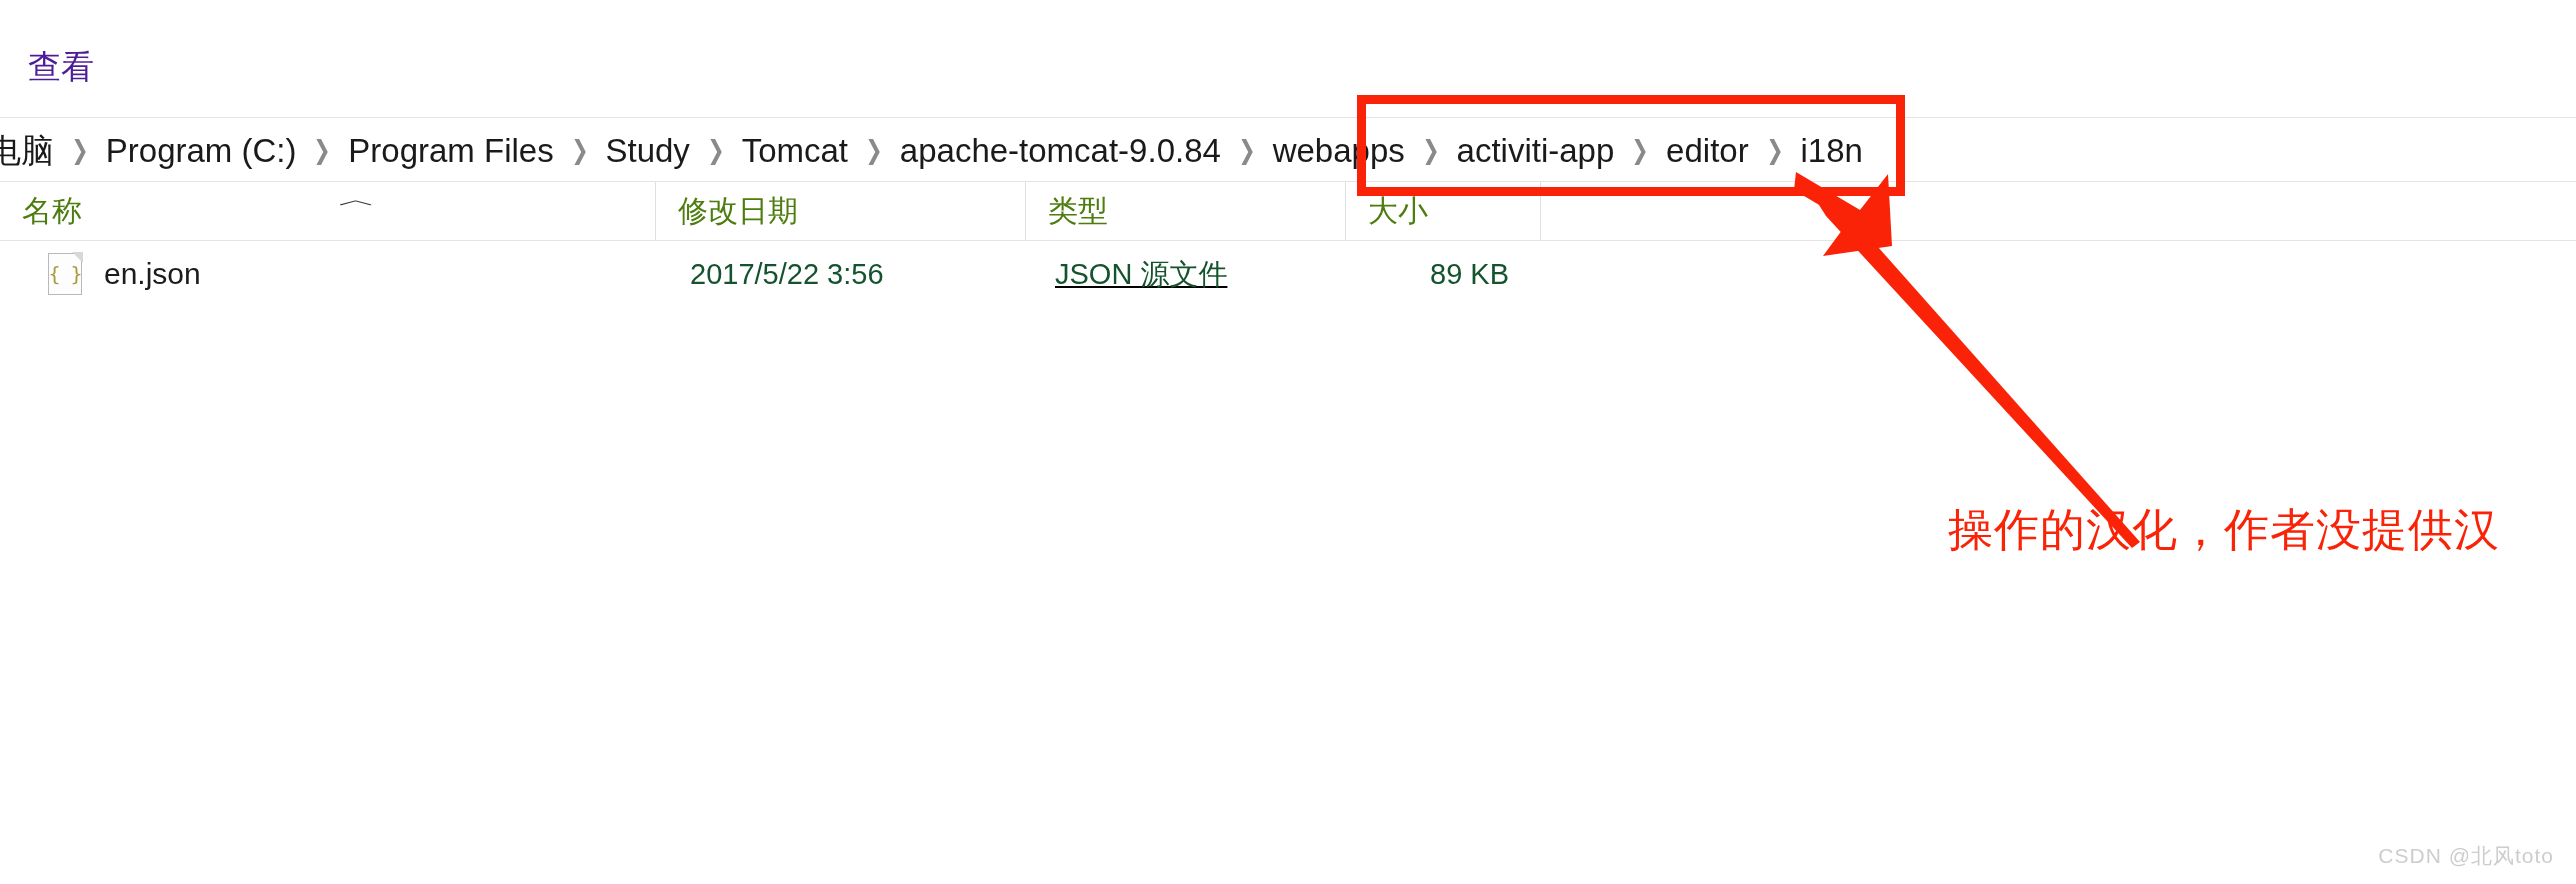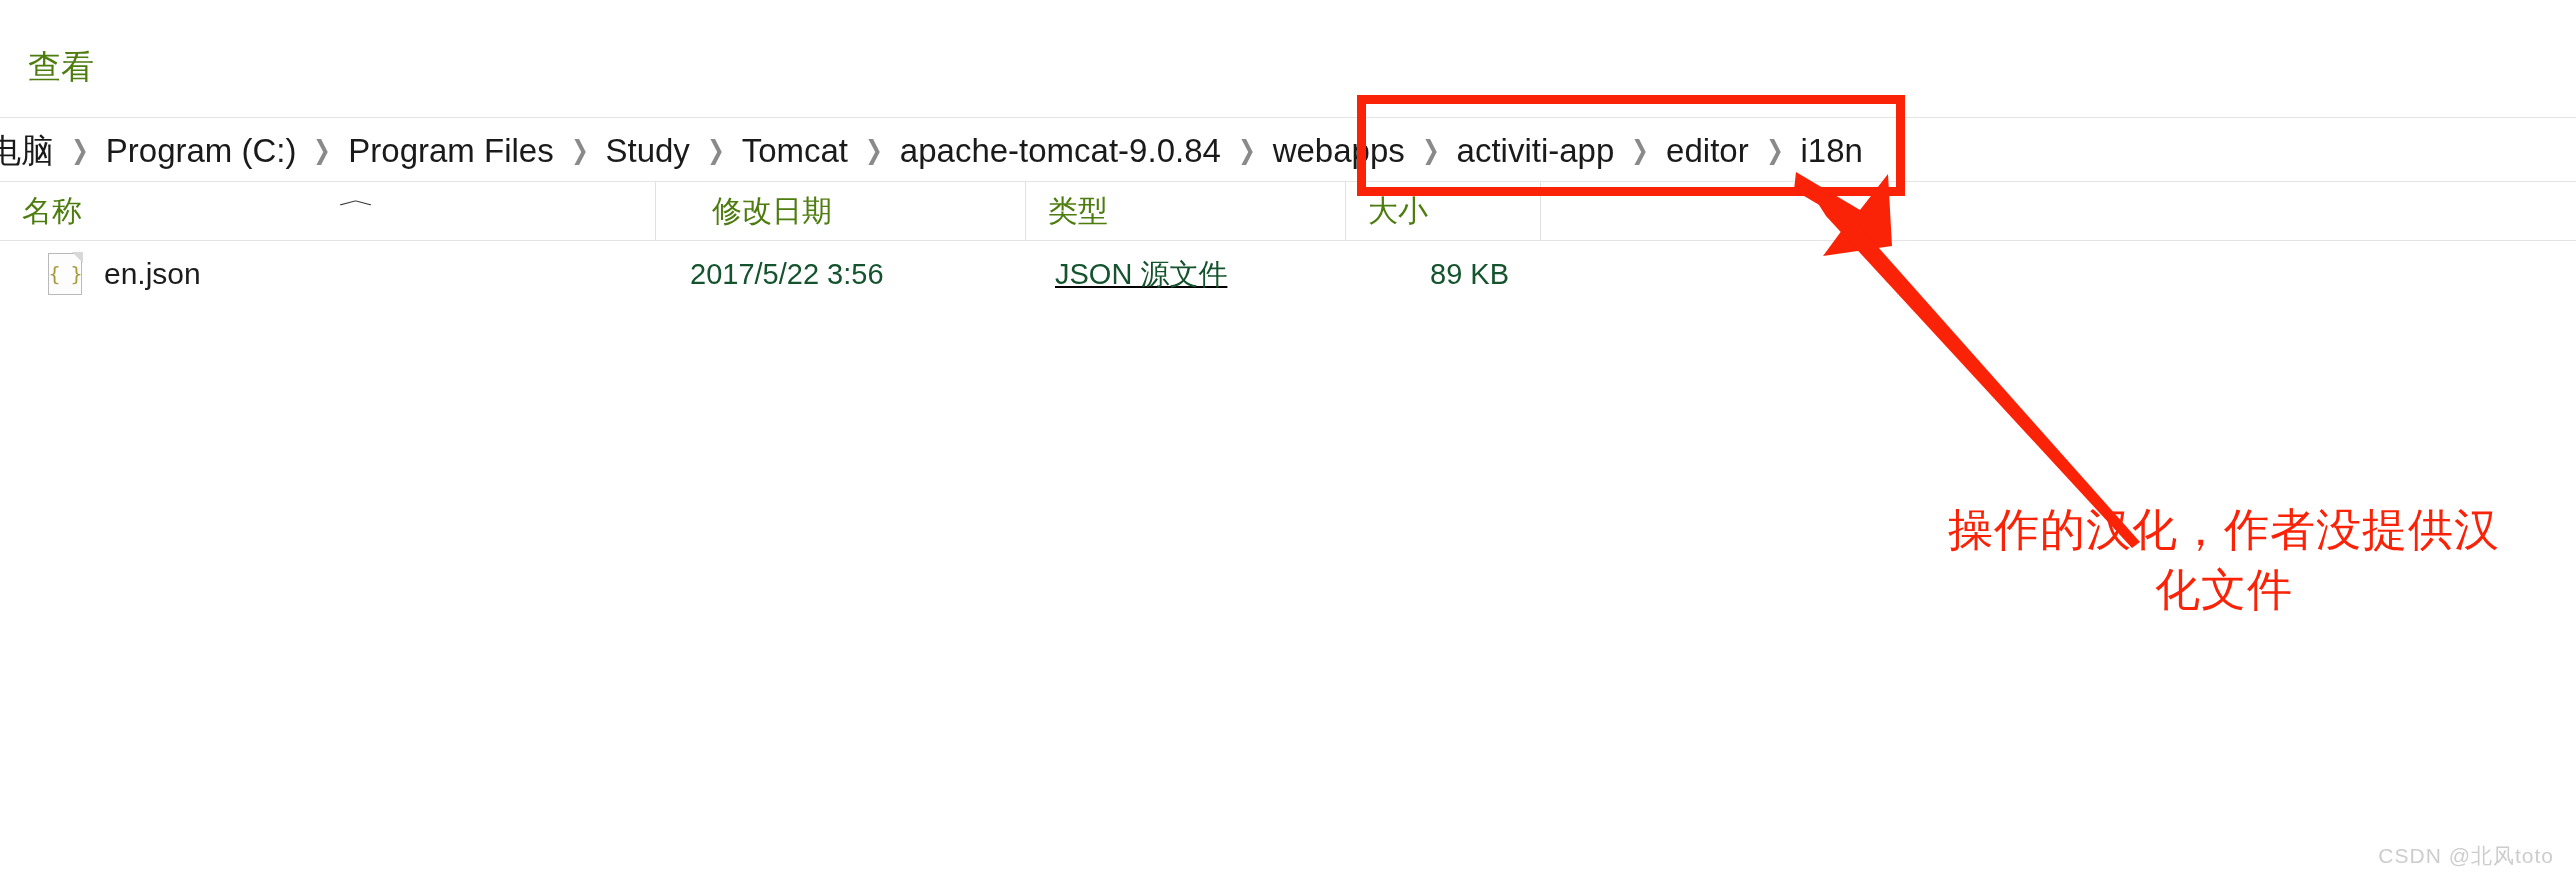"查看" #menu-view { color: #4d7c0f -> #4c1d95 }
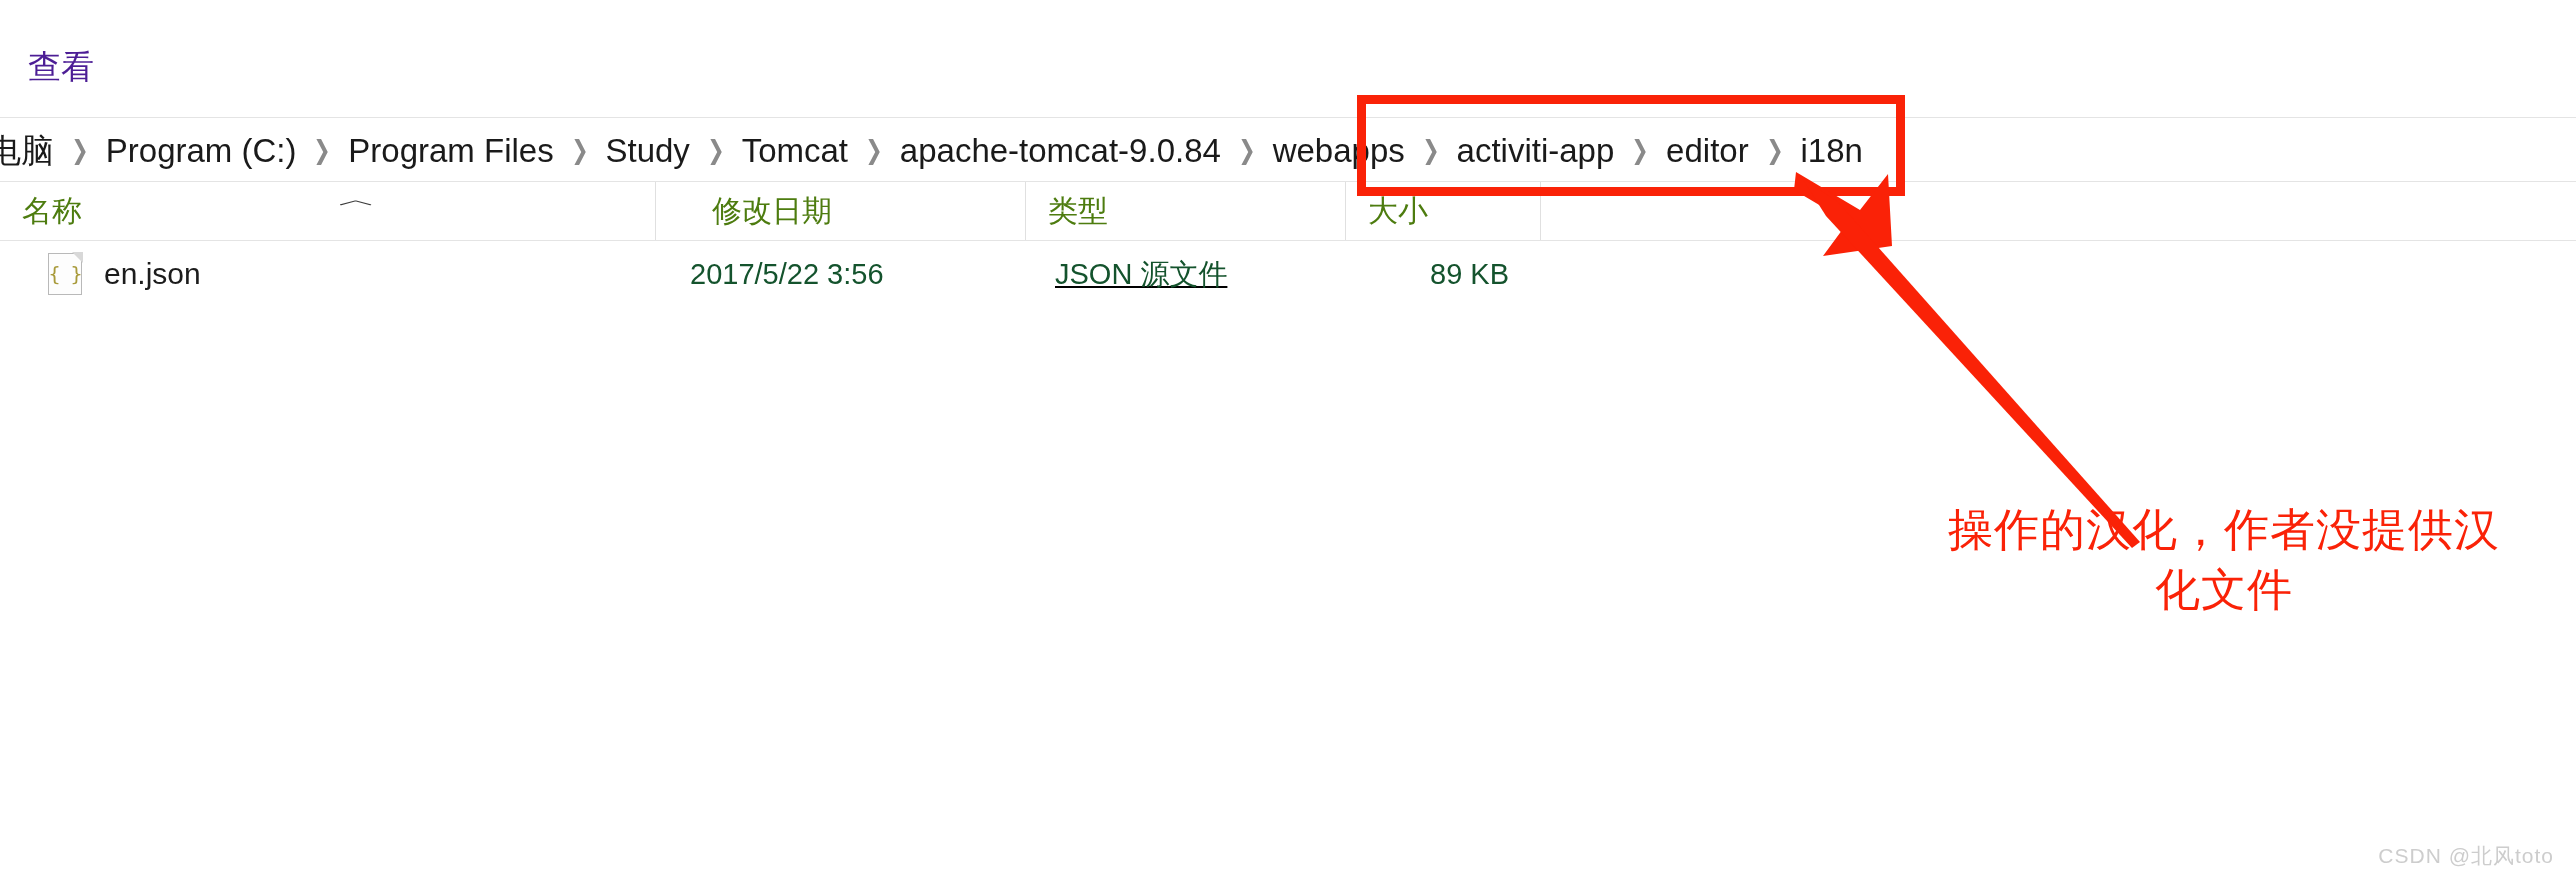"修改日期" div.col-head { padding-left: 34px -> none }
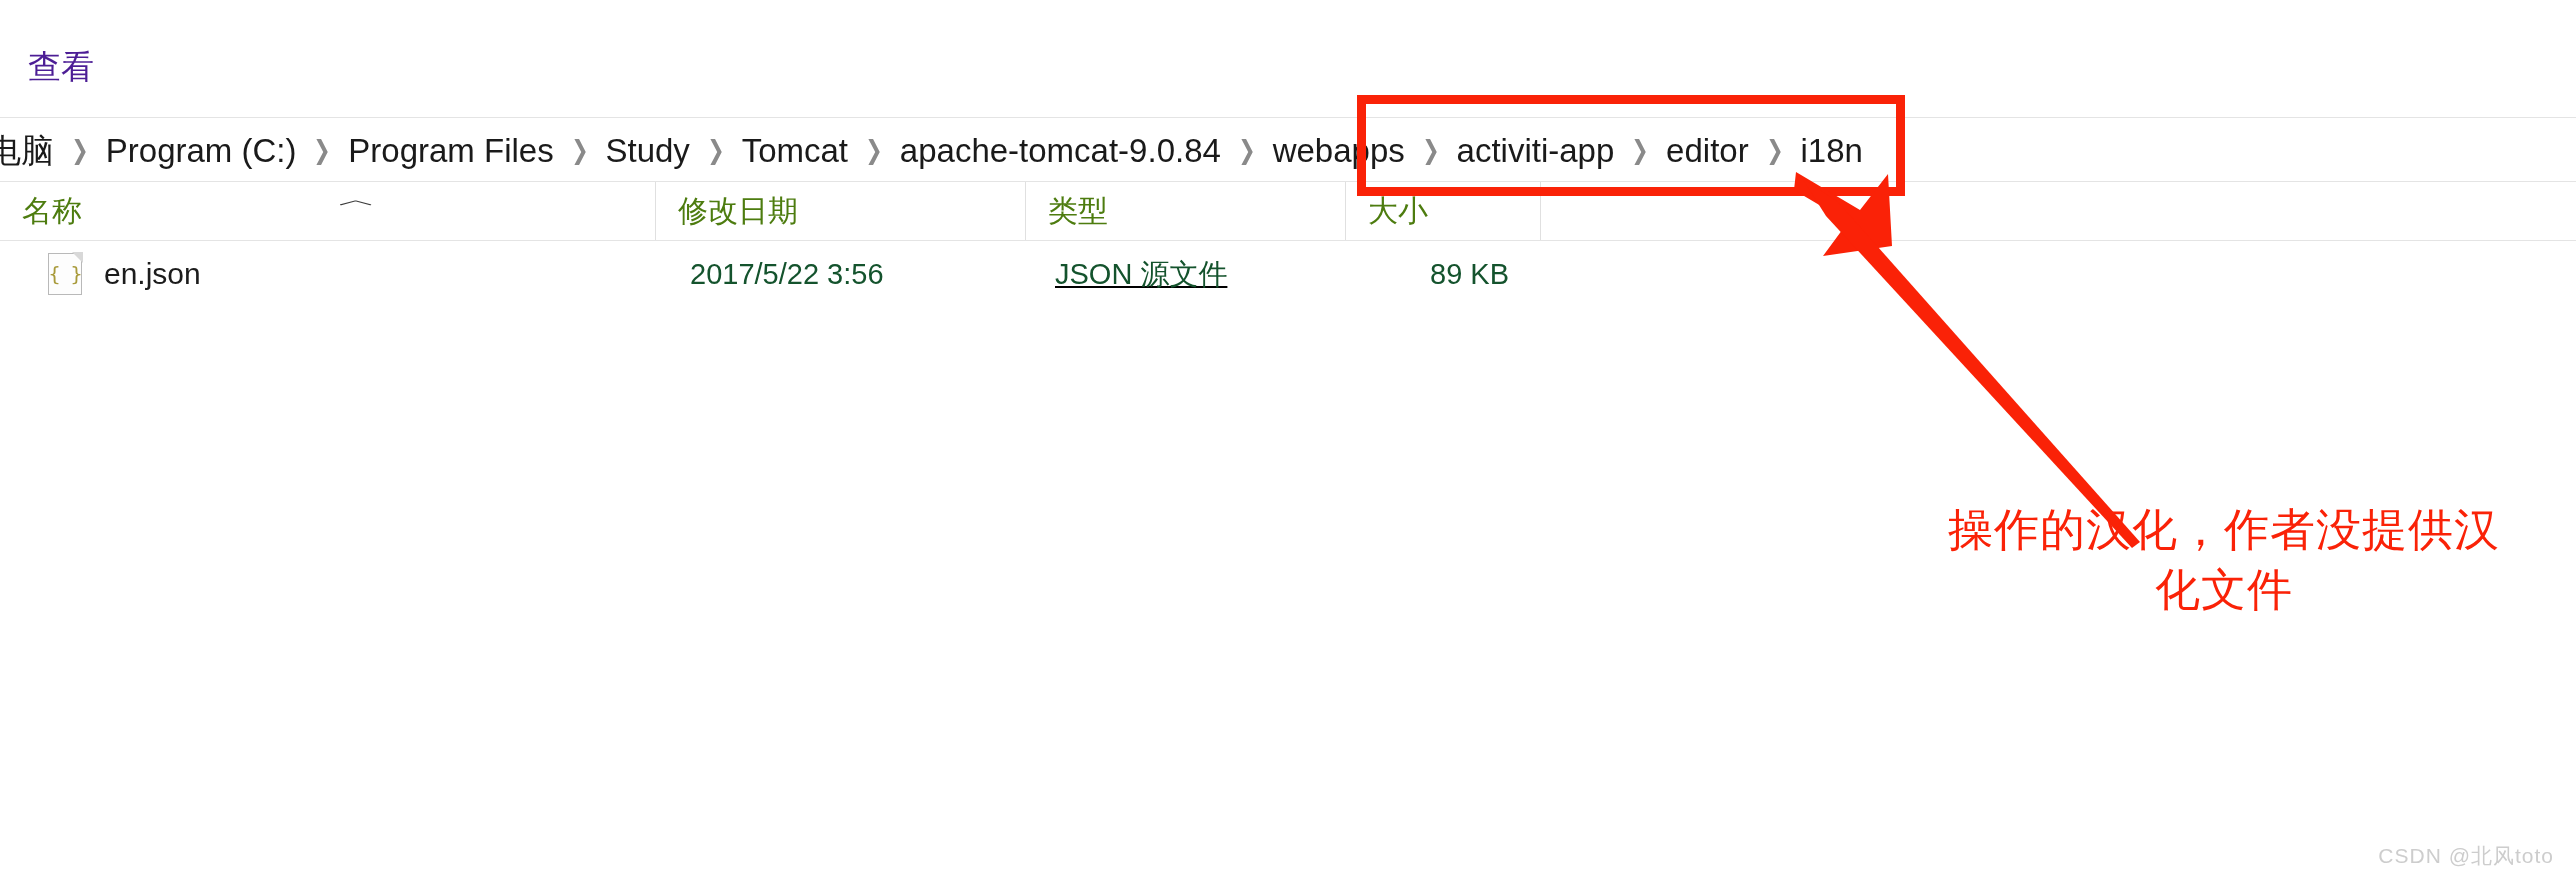"化文件" div { html: <div>化文件</div> -> none }
